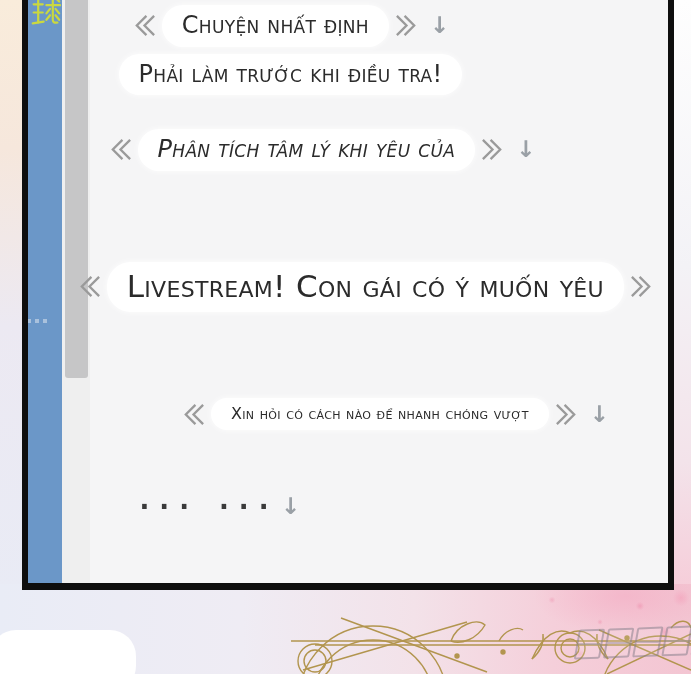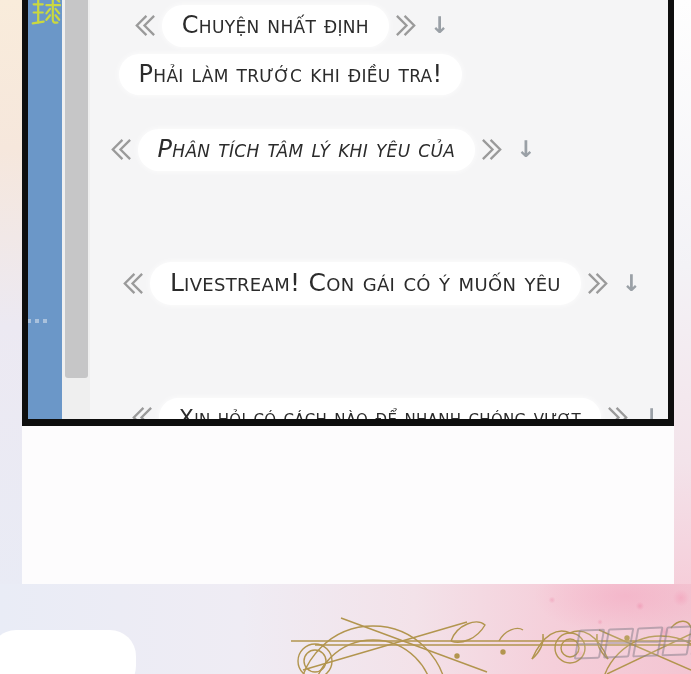"Chuyện nhất định" .panel { height: 426px -> 590px }
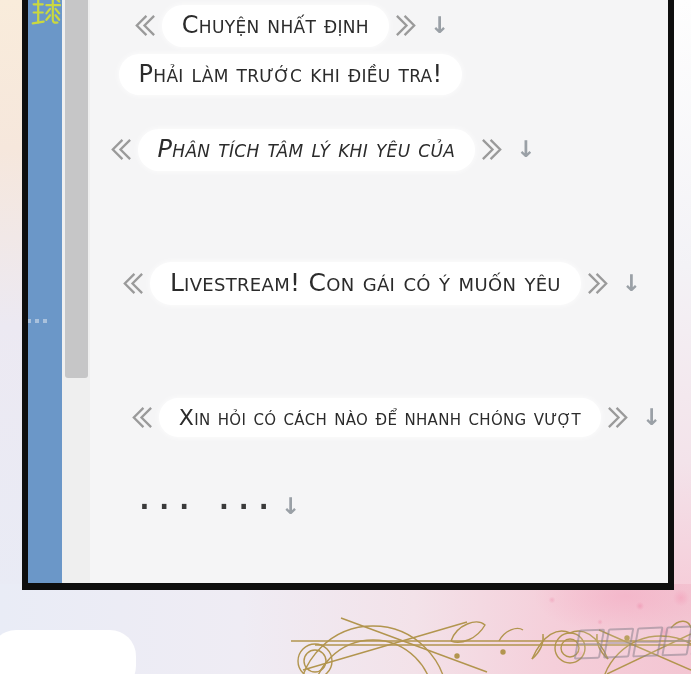"Livestream! Con gái có ý" .e3 .vtext { font-size: 25px -> 31px }
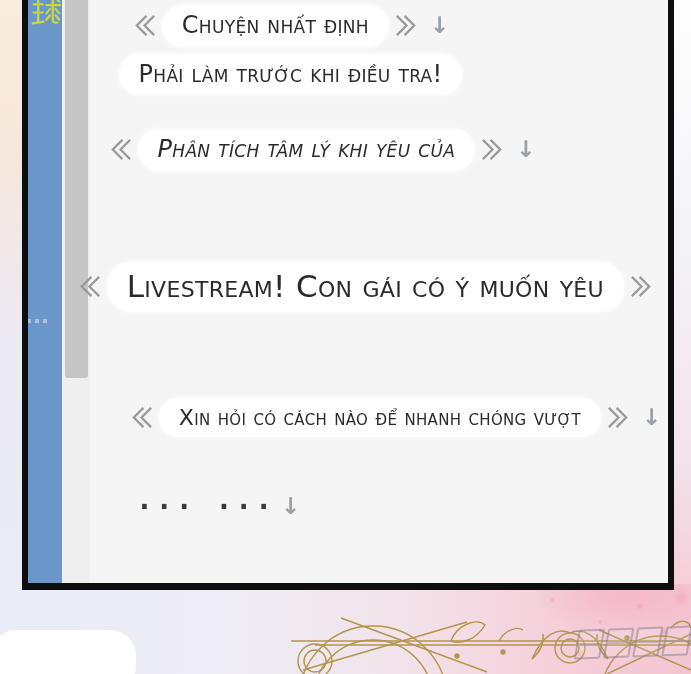"Xin hỏi có cách nào" .e4 .vtext { font-size: 22px -> 16px }
